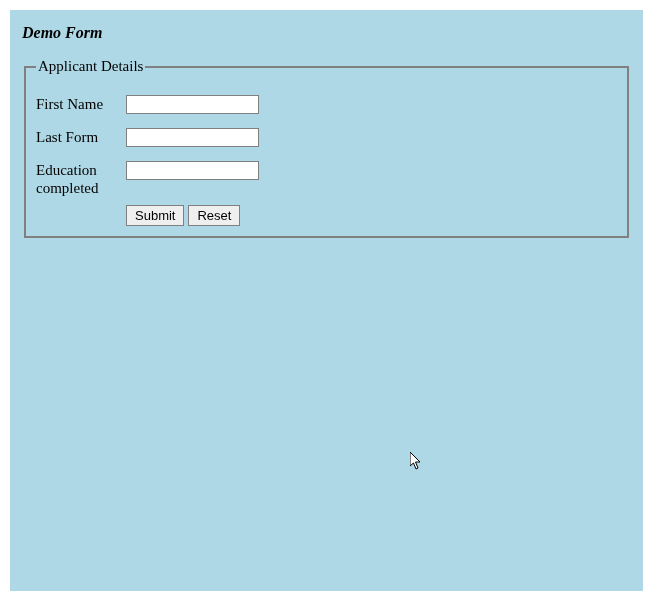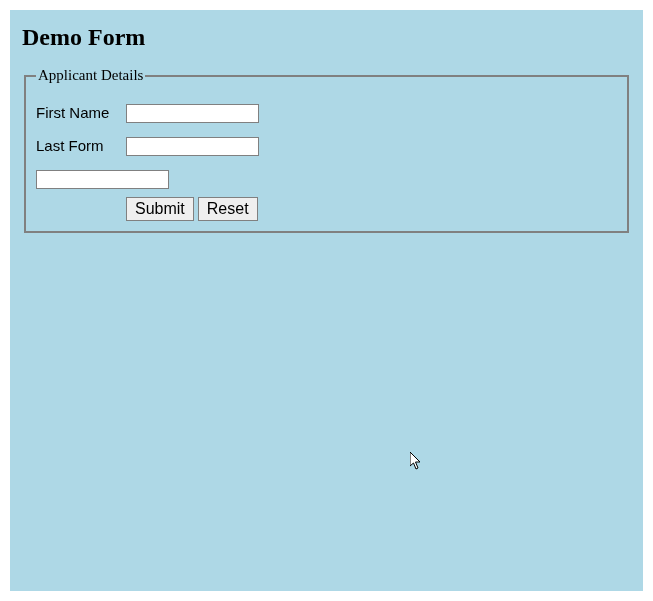"Demo Form" h1.page-title { font-size: 24px -> 16px; font-style: none -> italic }
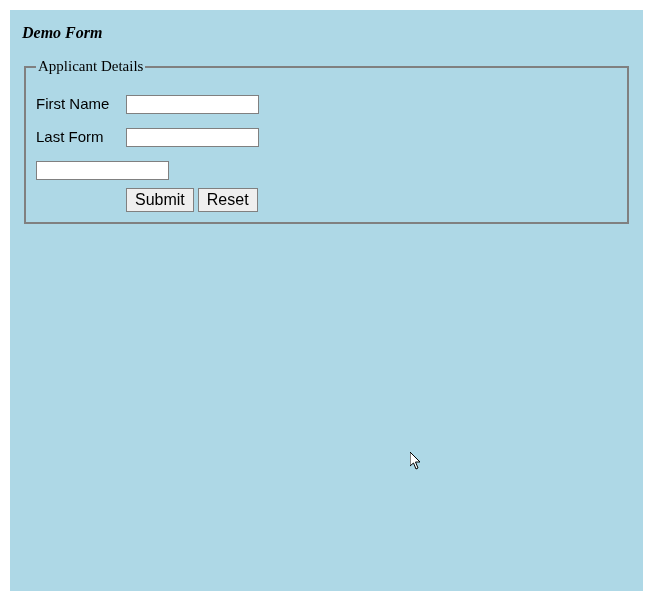"First Name" .form-row label { font-family: Liberation Sans, sans-serif -> Liberation Serif, serif }
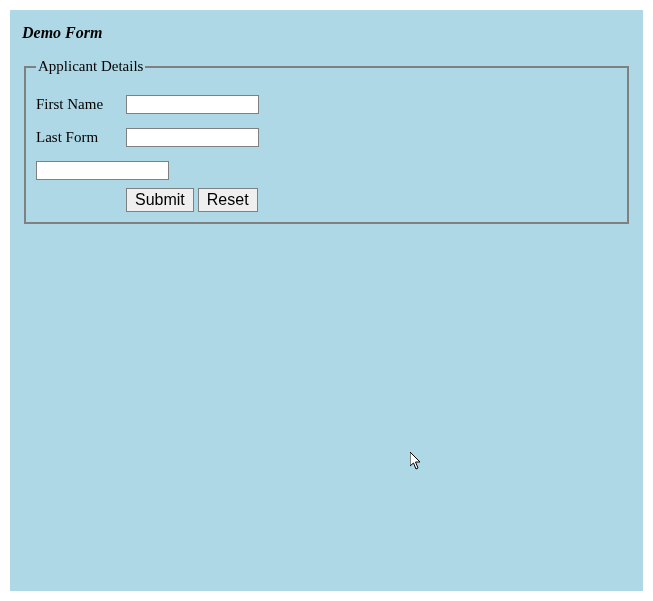"Education completed" label { html: none -> <label>Education completed</label> }
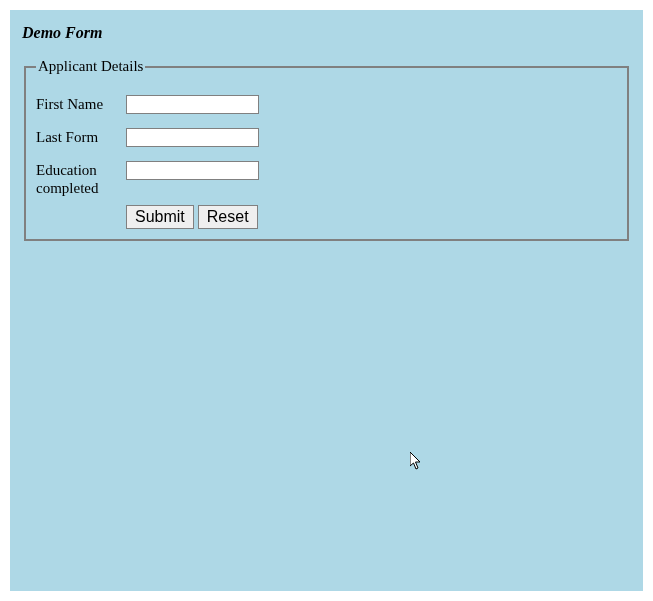"Submit" .button-row input[type="button"] { font-size: 16px -> 13px }
